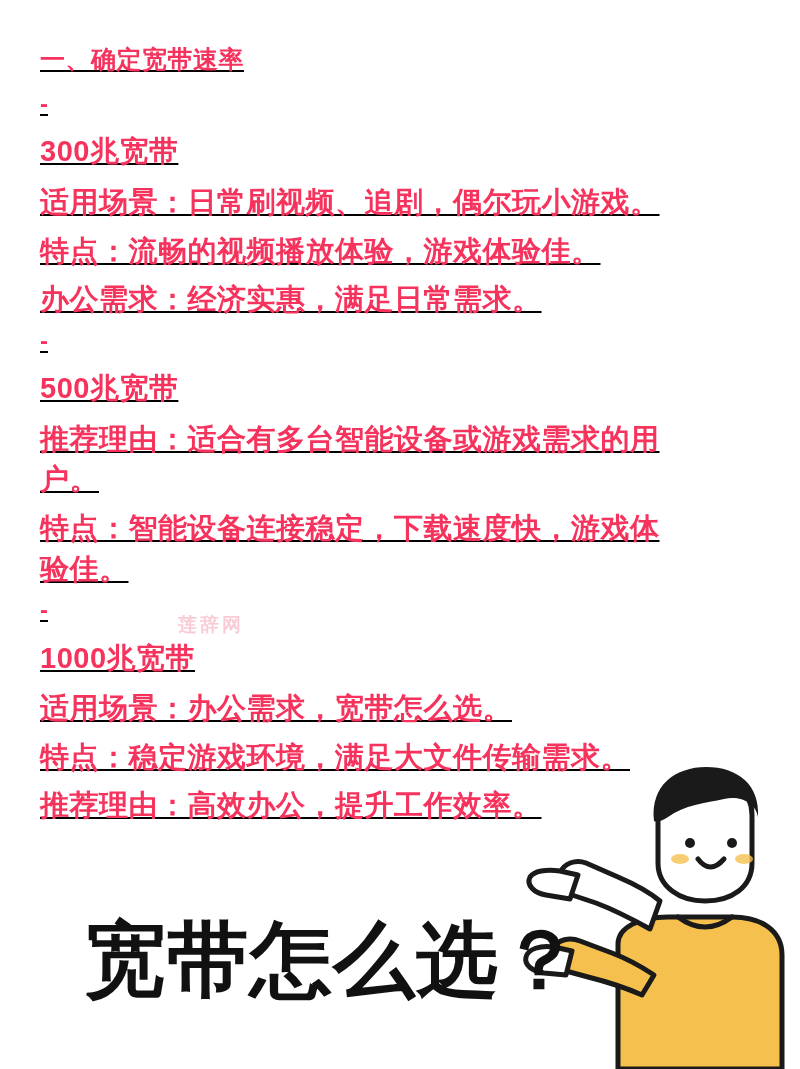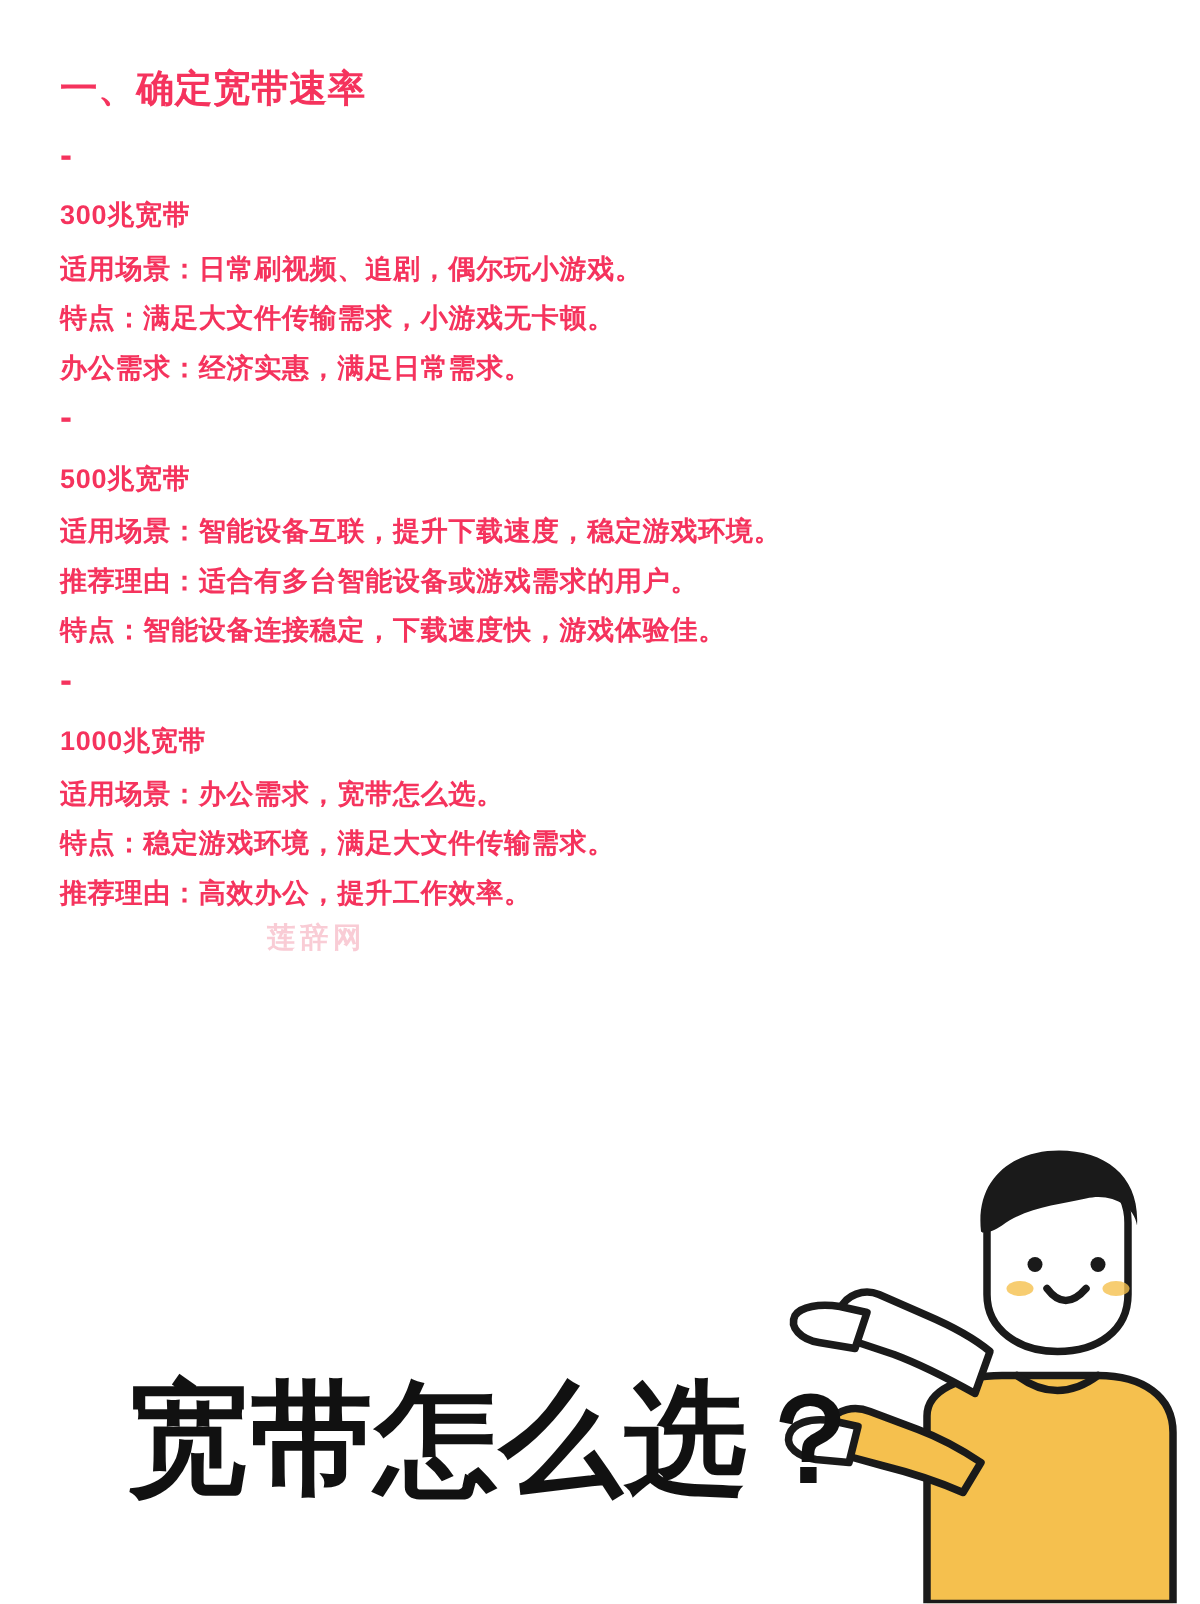"一、确定宽带速率" .page { text-decoration: none -> underline }
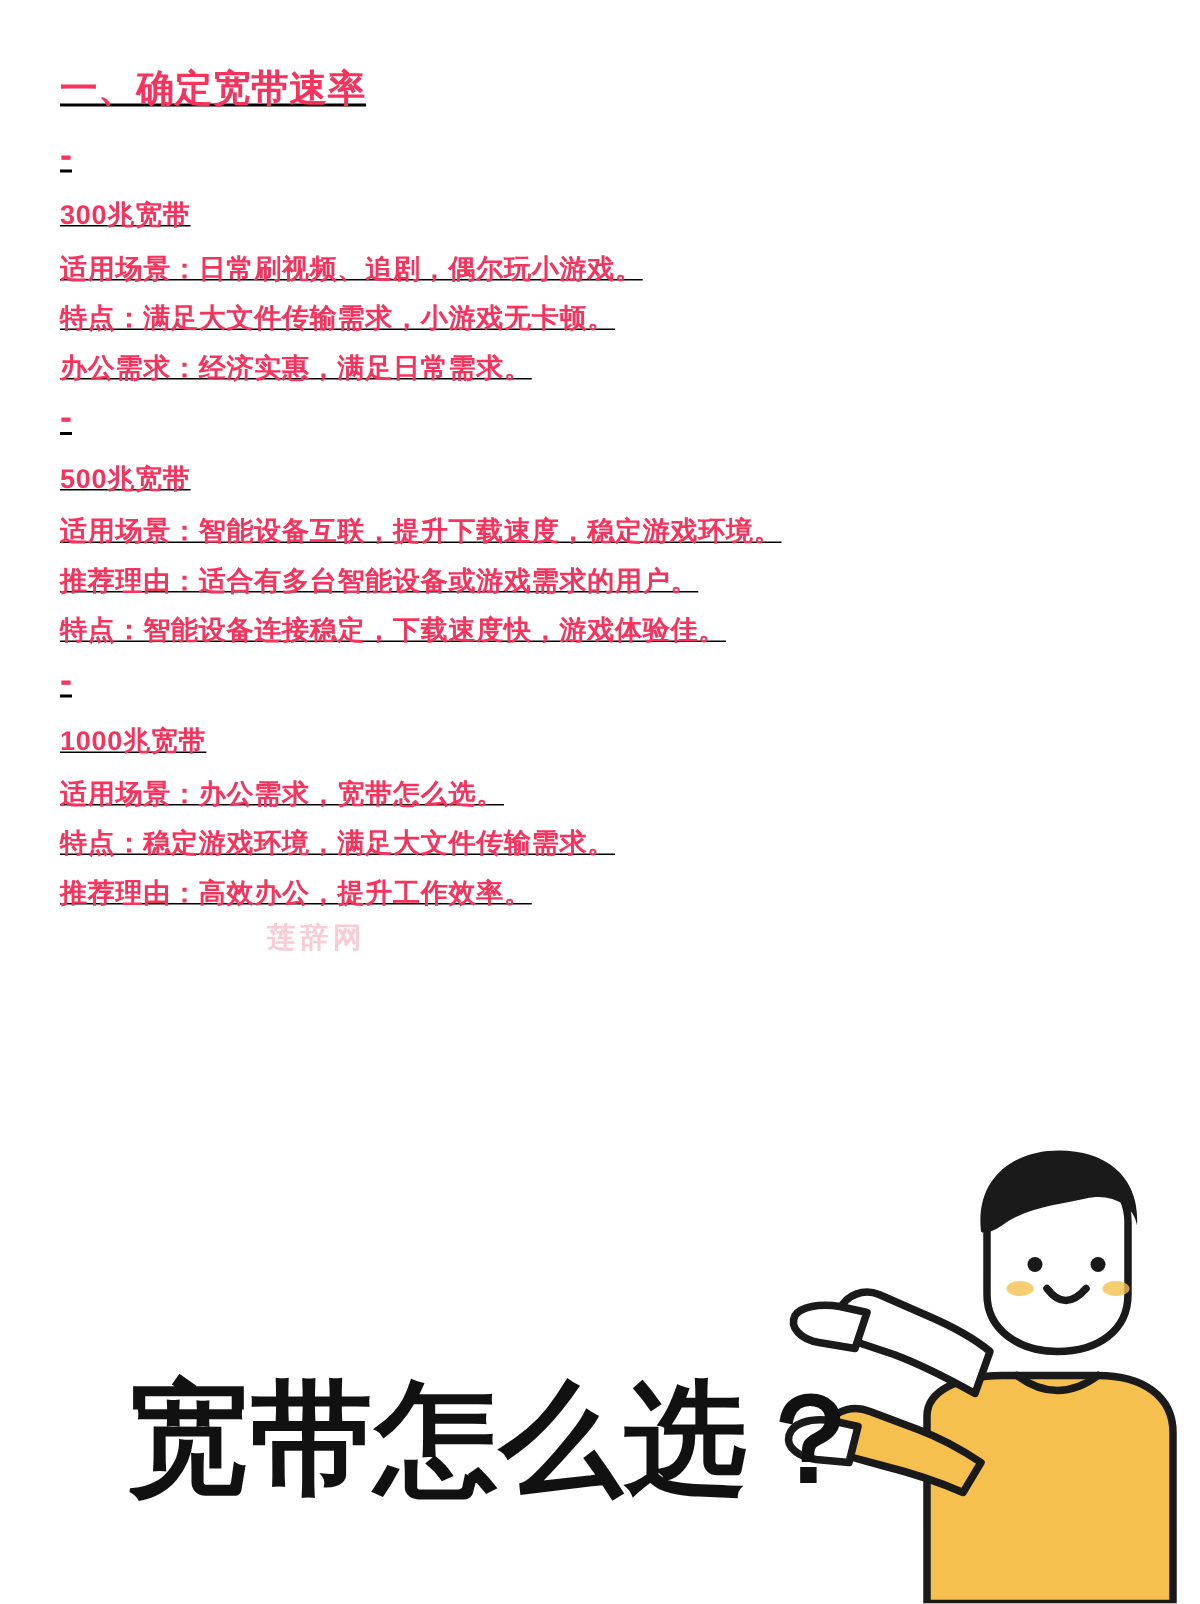"300兆宽带" .line { font-size: 18px -> 29px }
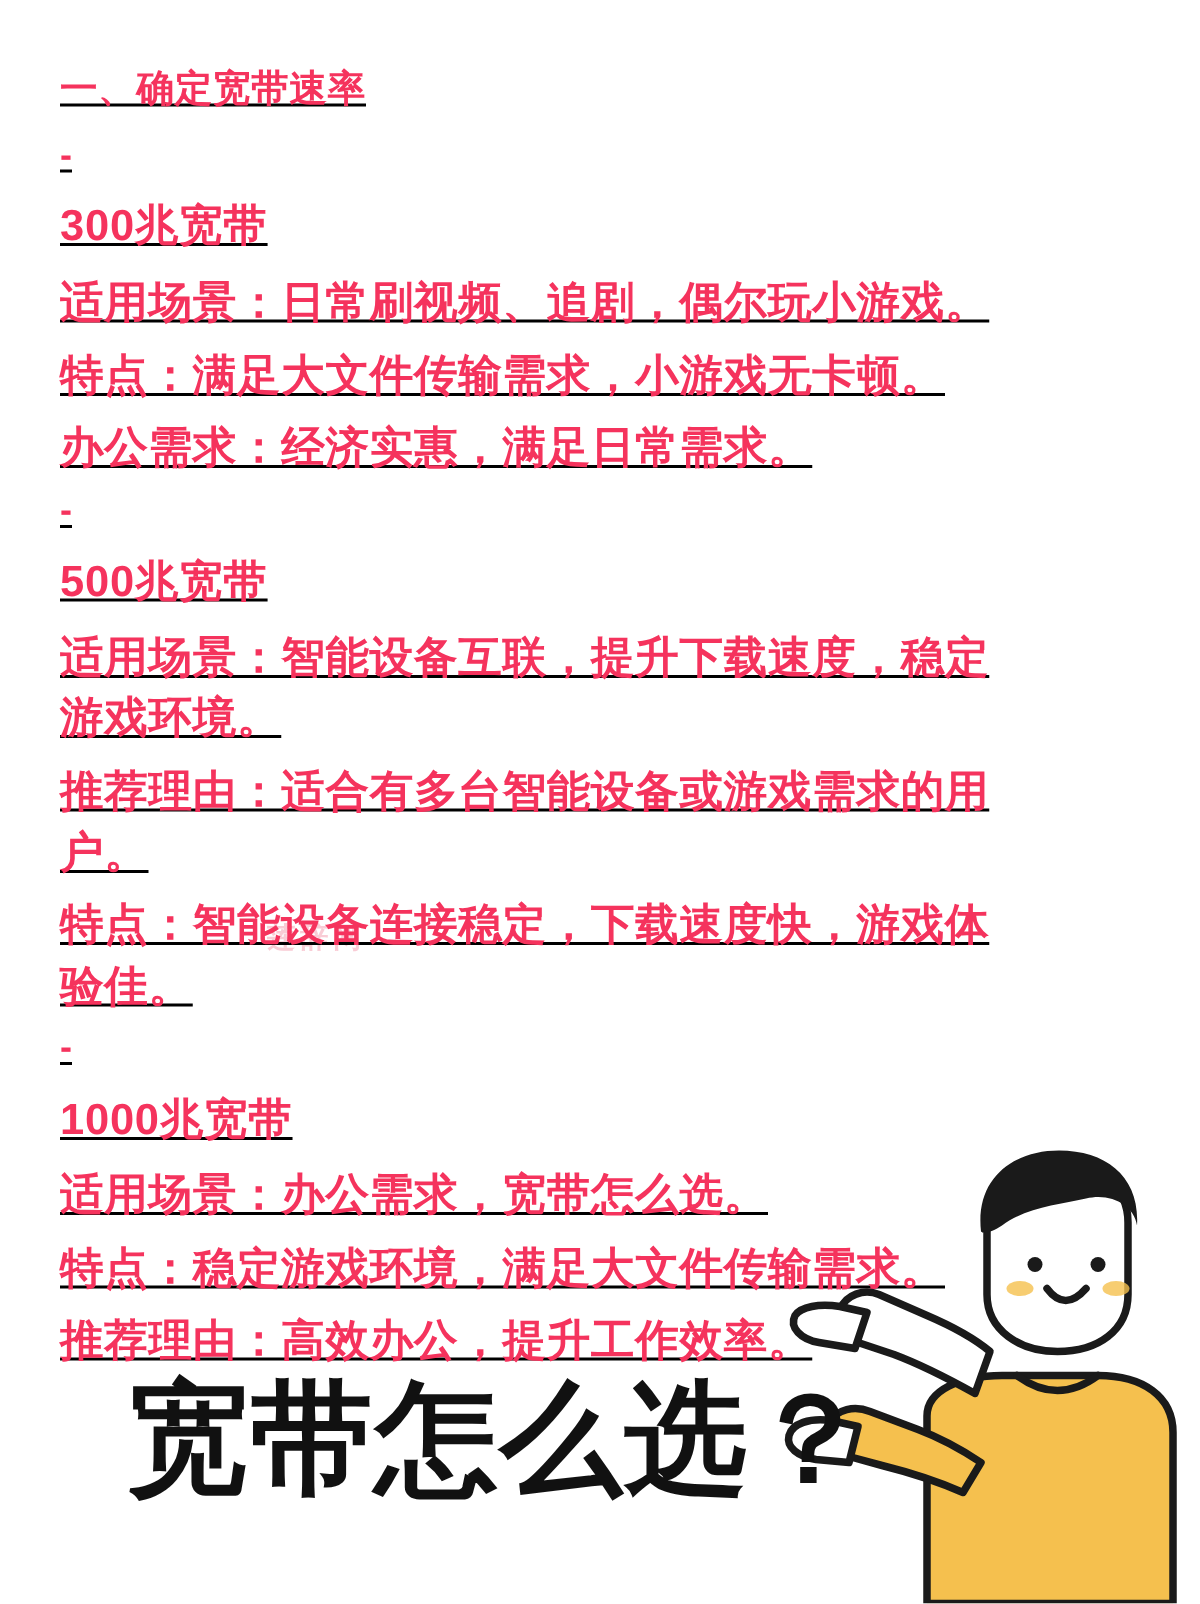"特点：满足大文件传输需求，小游戏无卡顿。" div.line { text: 满足大文件传输需求，小游戏无卡顿 -> 流畅的视频播放体验，游戏体验佳 }
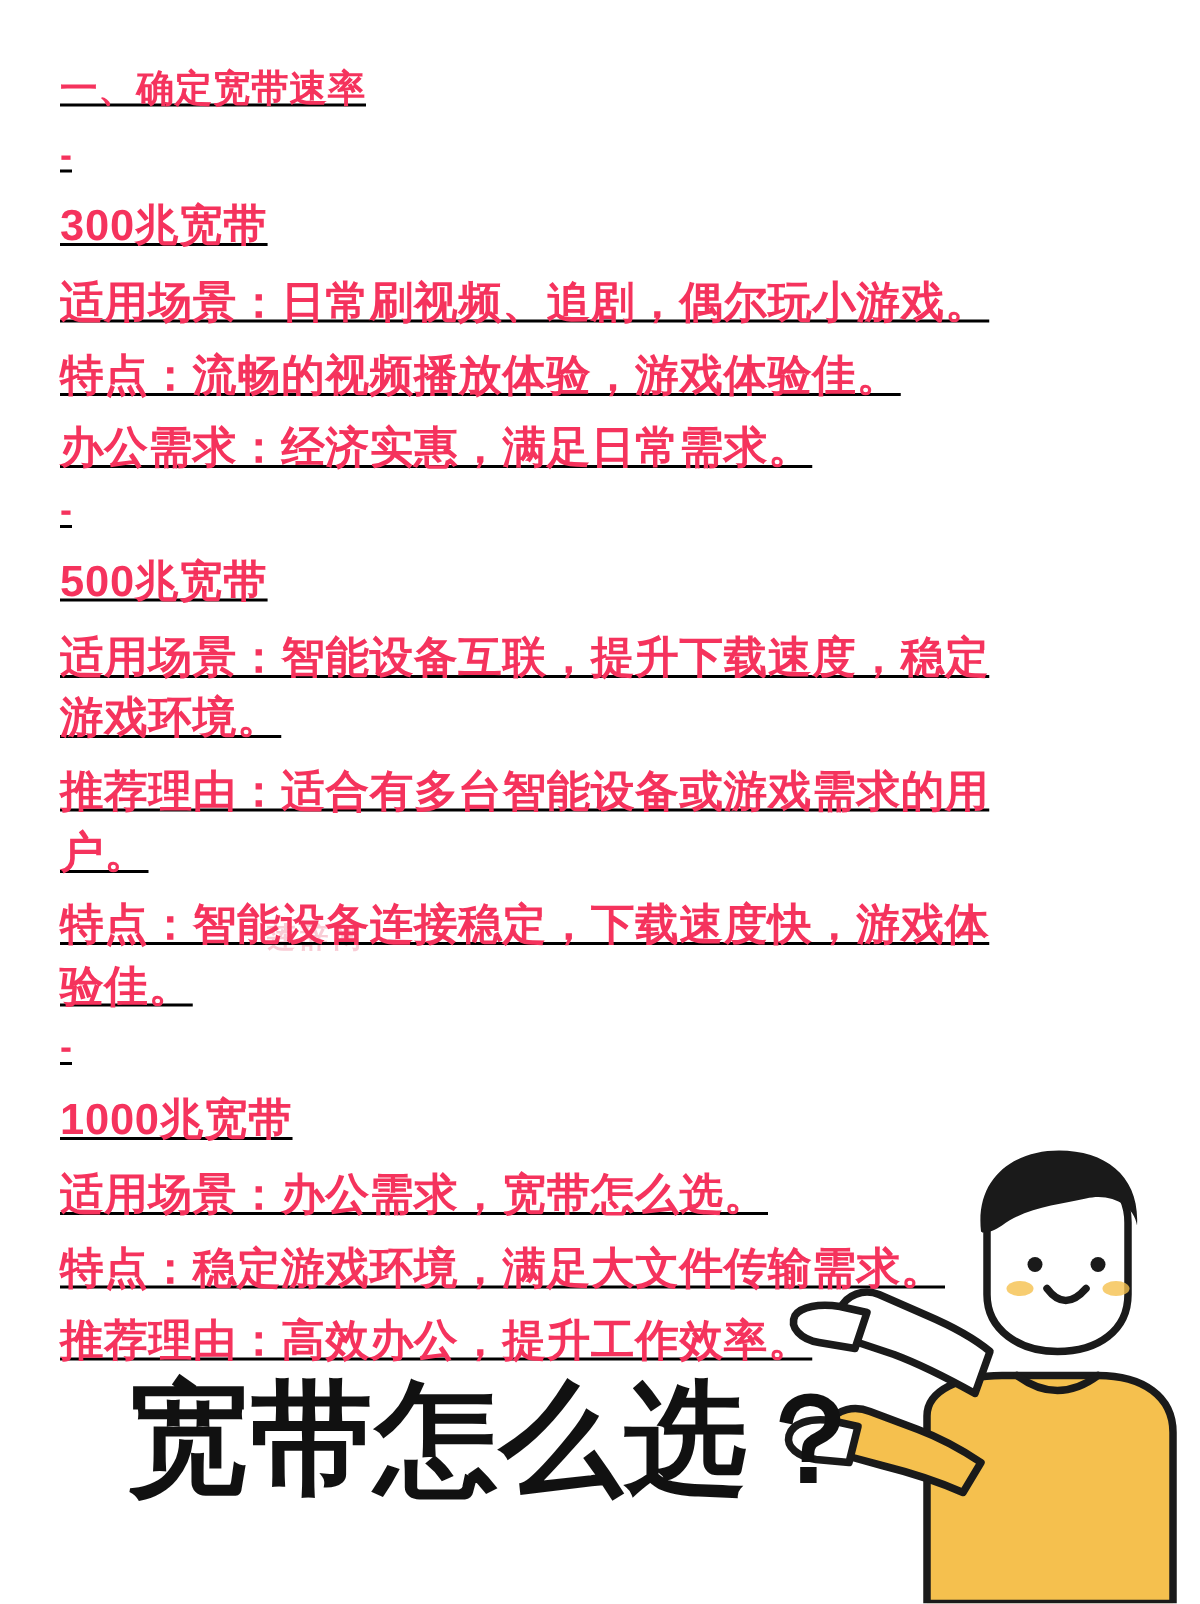"适用场景：智能设备互联，提升下载速度，稳定游戏环境。" div.line { html: <div>适用场景：智能设备互联，提升下载速度，稳定游戏环境。</div> -> none }
